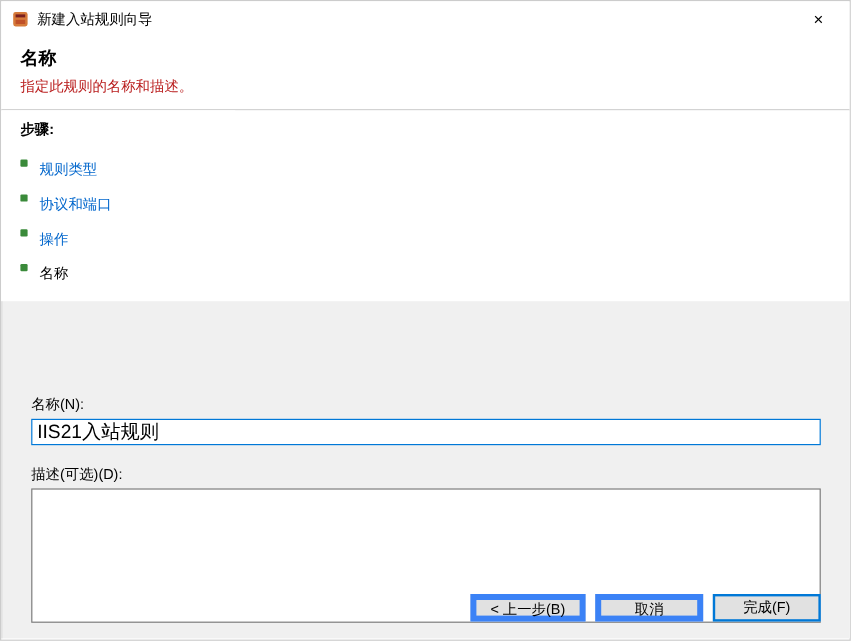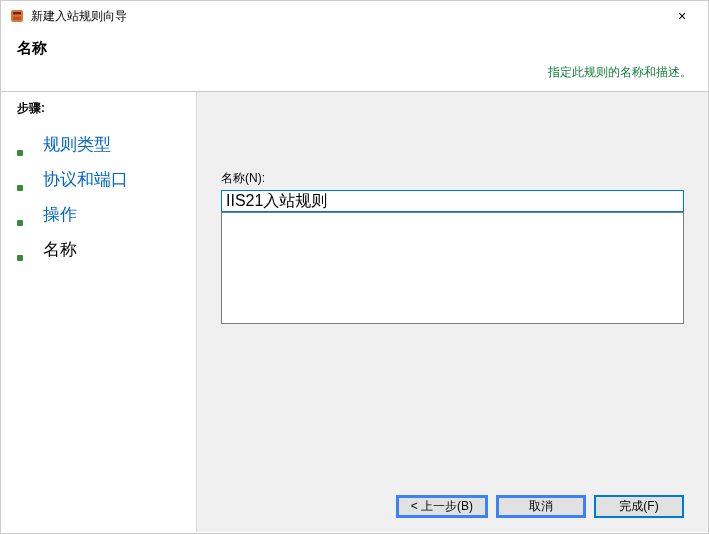"指定此规则的名称和描述。" .header-desc { color: #15803d -> #b91c1c; text-align: right -> none }
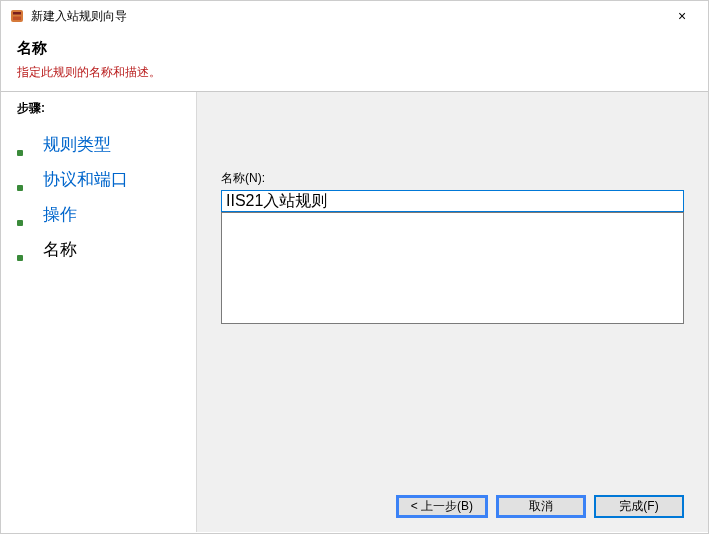"步骤:" .content { flex-direction: none -> column }
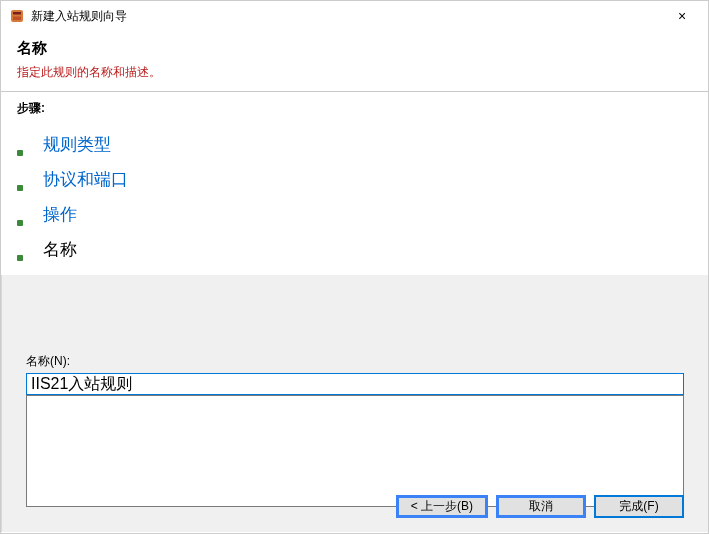"规则类型" .step-item { align-items: flex-end -> flex-start; font-size: 17px -> 12px; gap: 20px -> 10px }
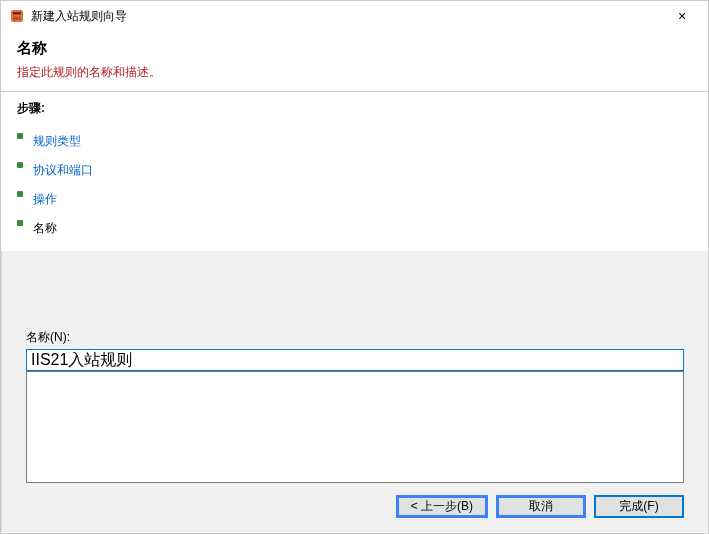"描述(可选)(D):" div.desc-label { html: none -> <div>描述(可选)(D):</div> }
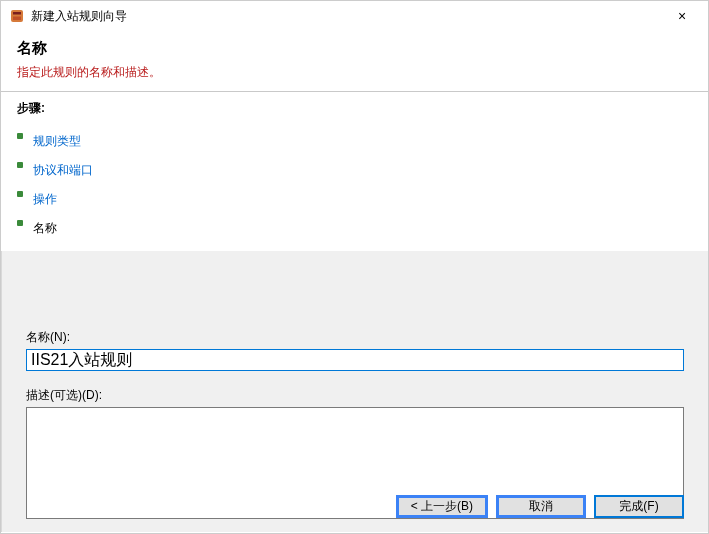"< 上一步(B)" .btn { border: 3px solid #3b82f6 -> 5px solid #3b82f6 }
